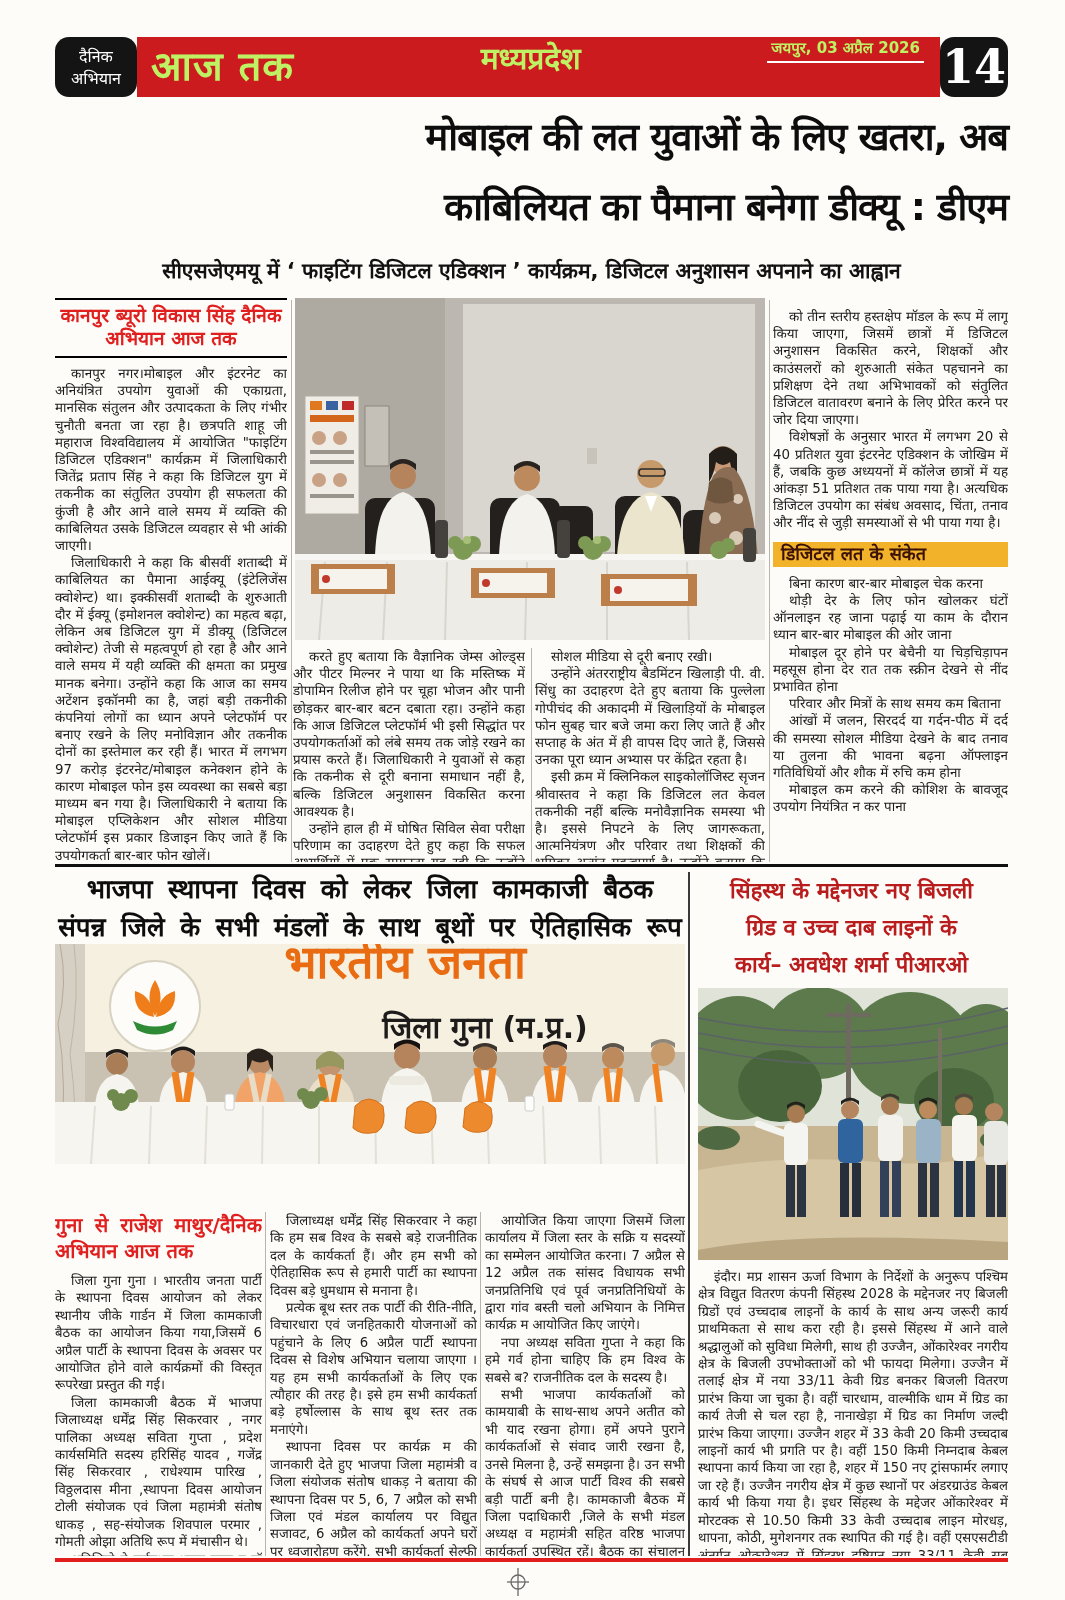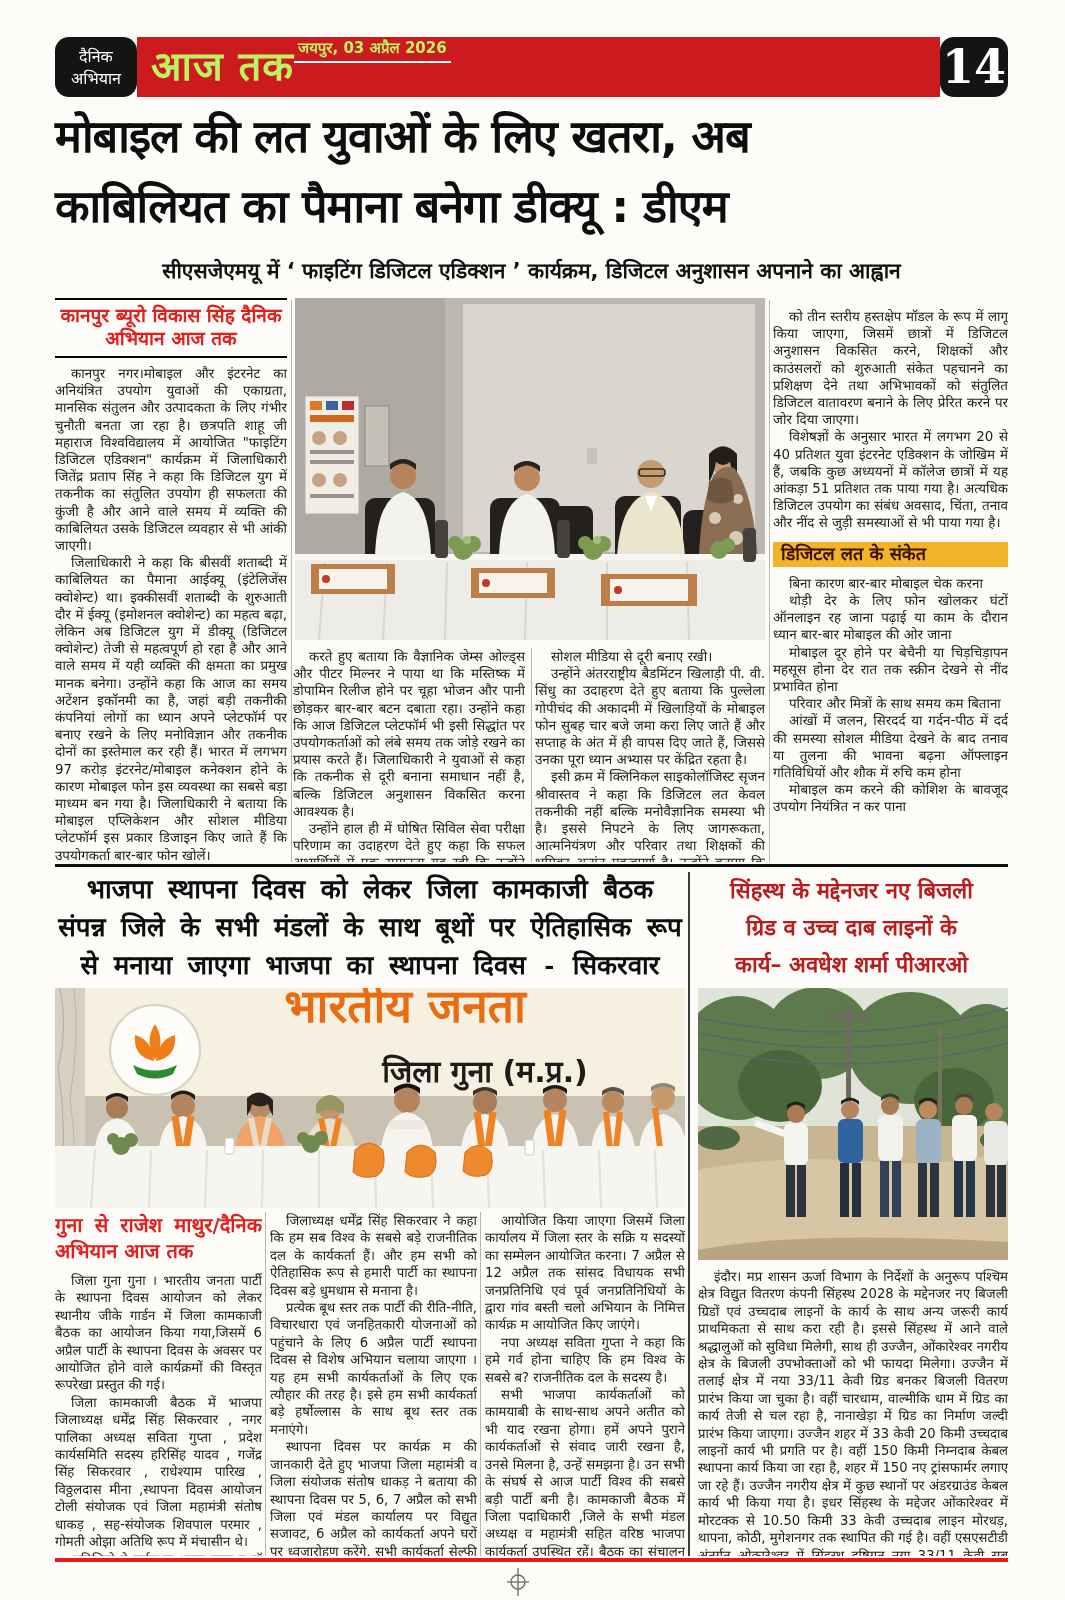"मध्यप्रदेश" span.edition { html: none -> <span>मध्यप्रदेश</span> }
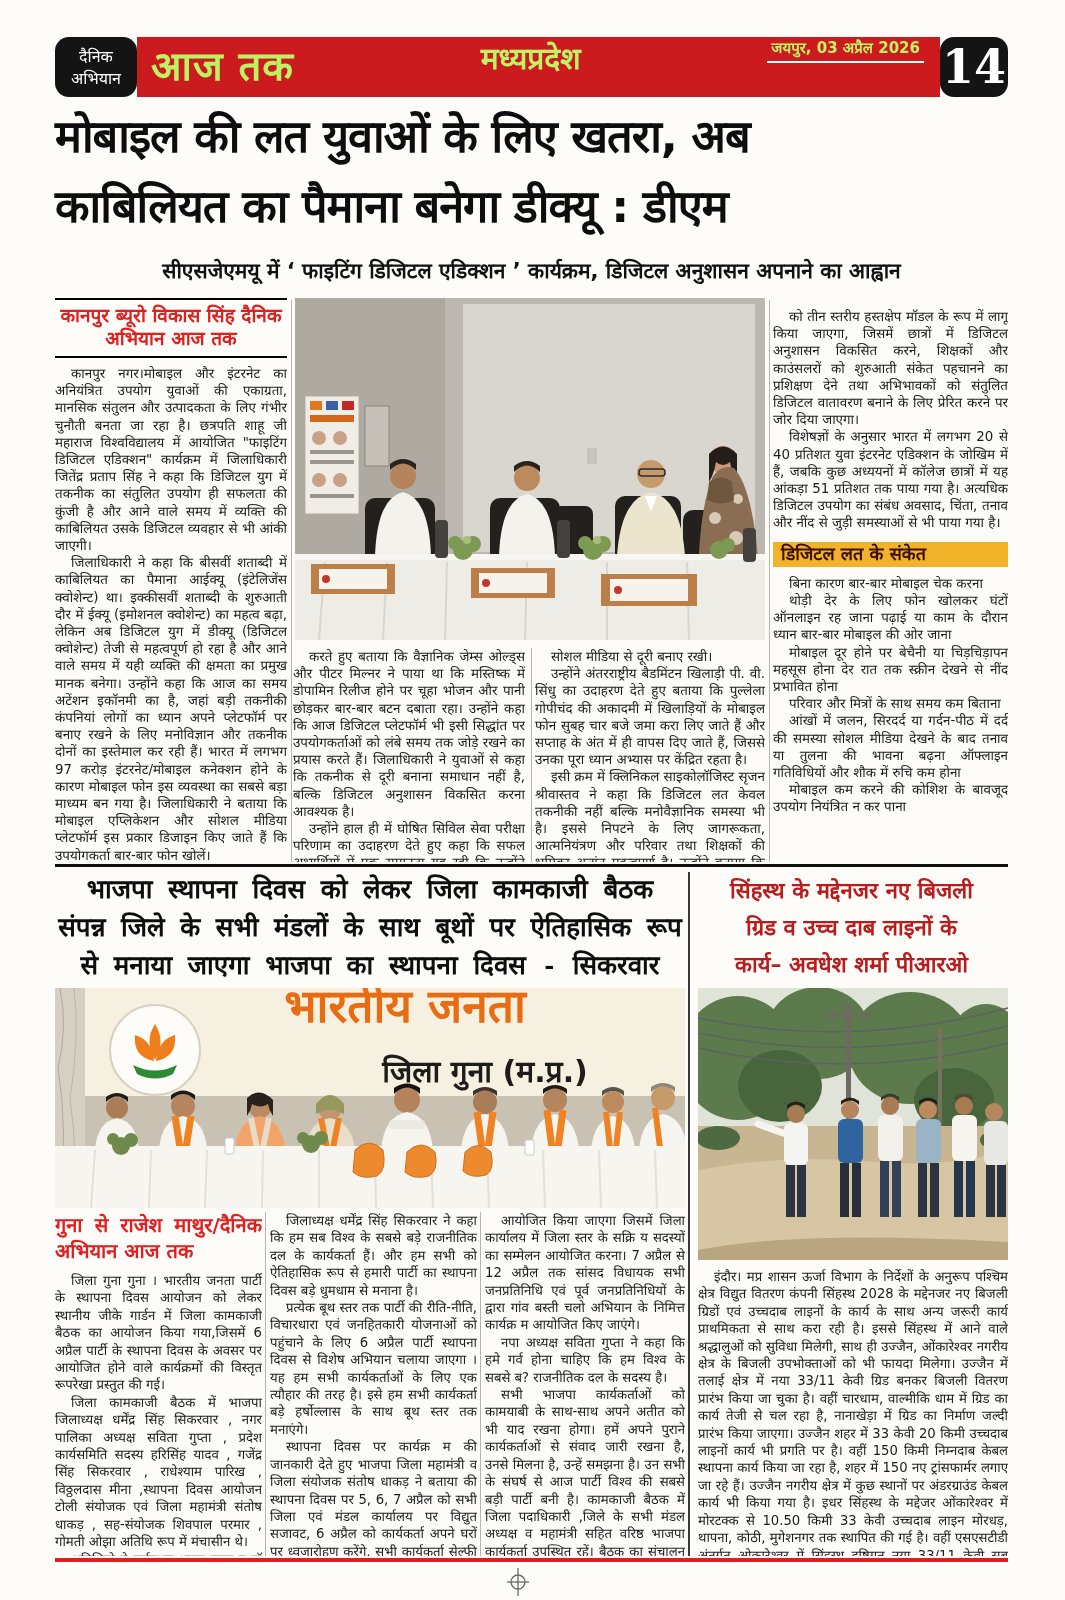"मोबाइल की लत युवाओं के" .a1-head { font-size: 45px -> 38px; text-align: left -> right }
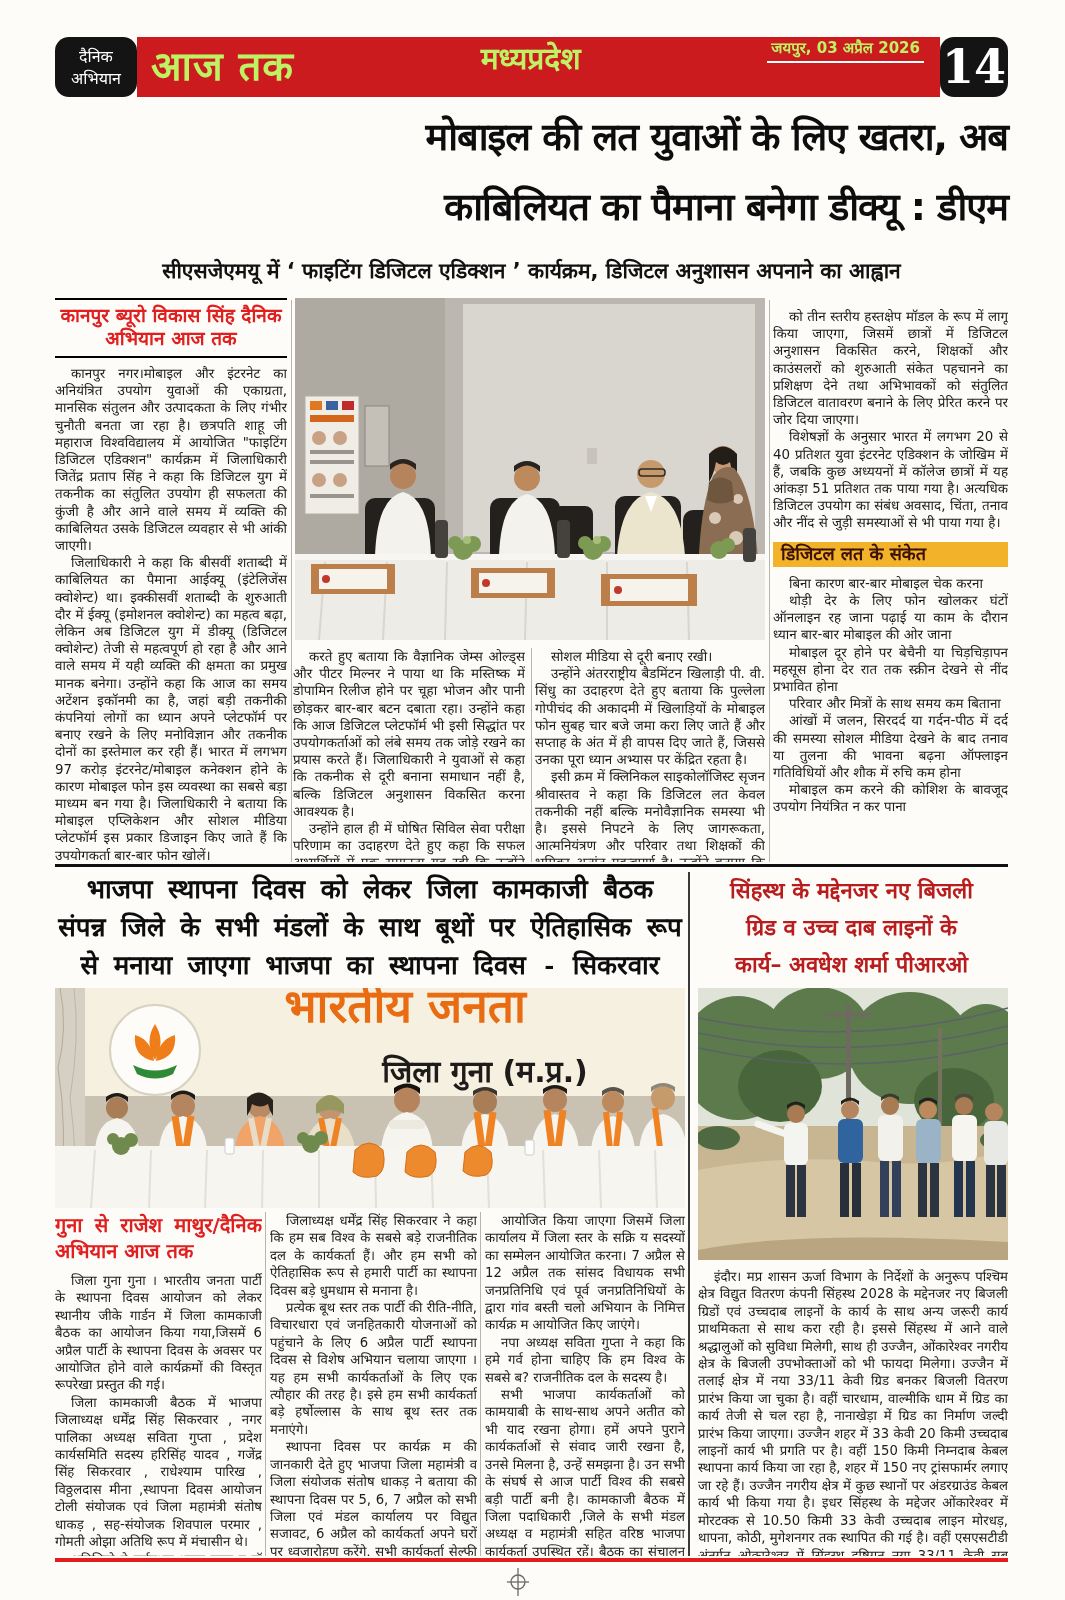"भारतीय जनता" div.photo { top: 988px -> 944px }
